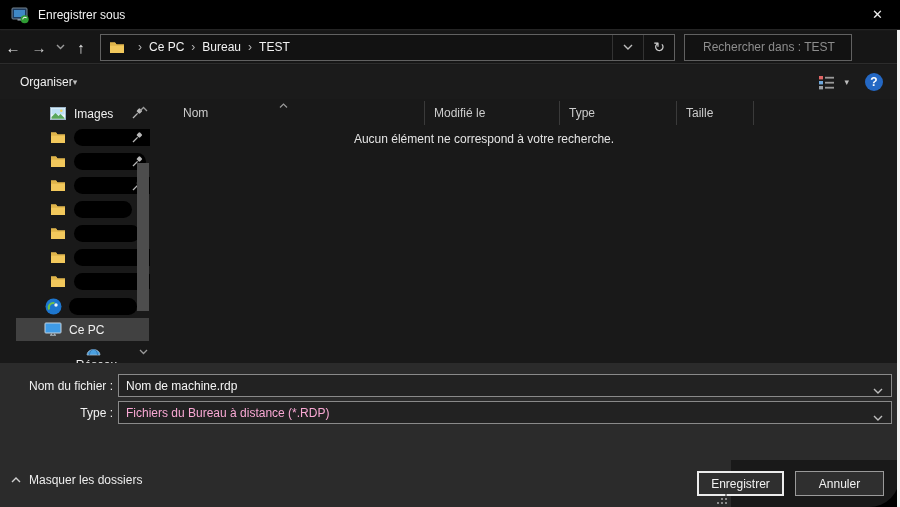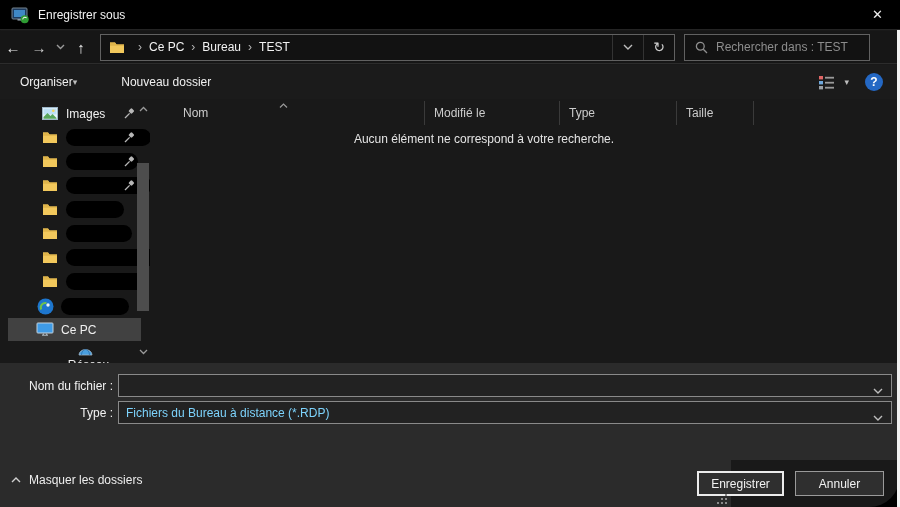"Rechercher dans : TEST" .searchbox { align-items: center -> none; width: 186px -> 168px }
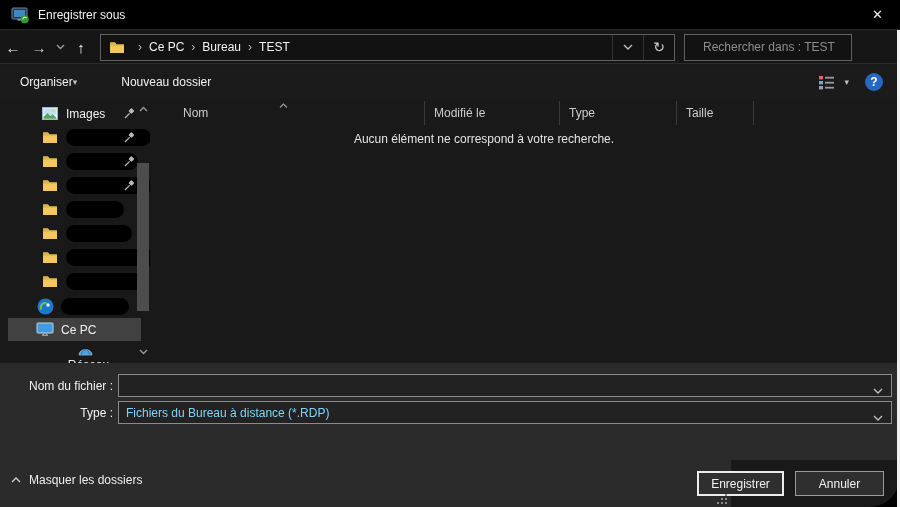"Nouveau dossier" div.tb-btn { html: <div> <span>Nouveau dossier</span> </div> -> none }
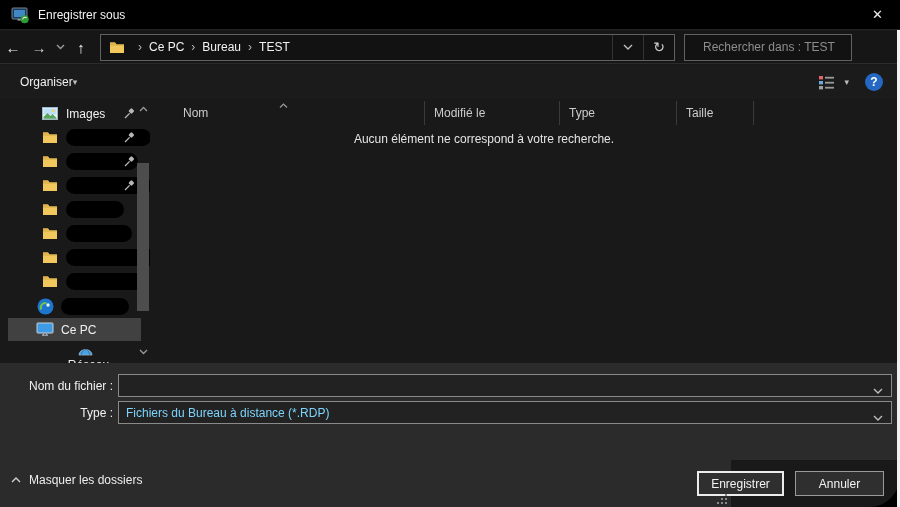"Images" .side-row { left: 8px -> 16px }
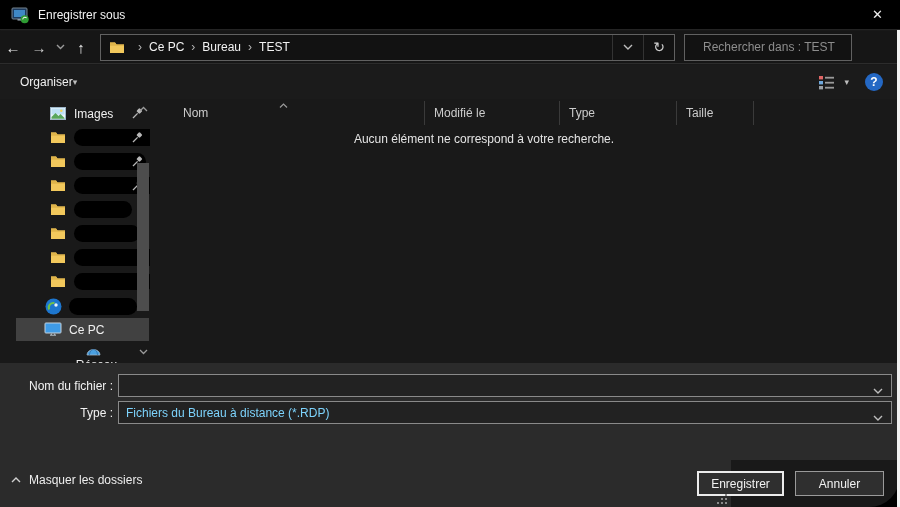"Nom de machine.rdp" input { html: none -> <input> }
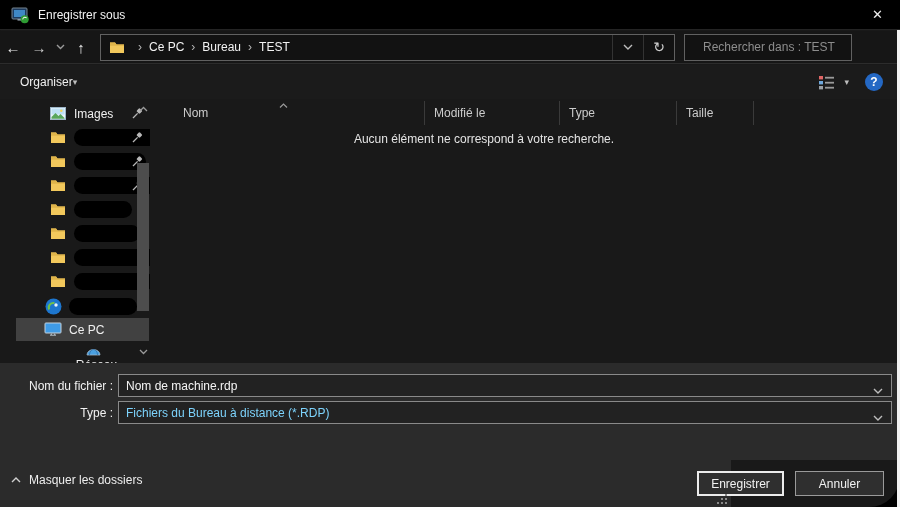"Fichiers du Bureau à distance" .combo .val { color: #7dd3fc -> #f9a8d4 }
